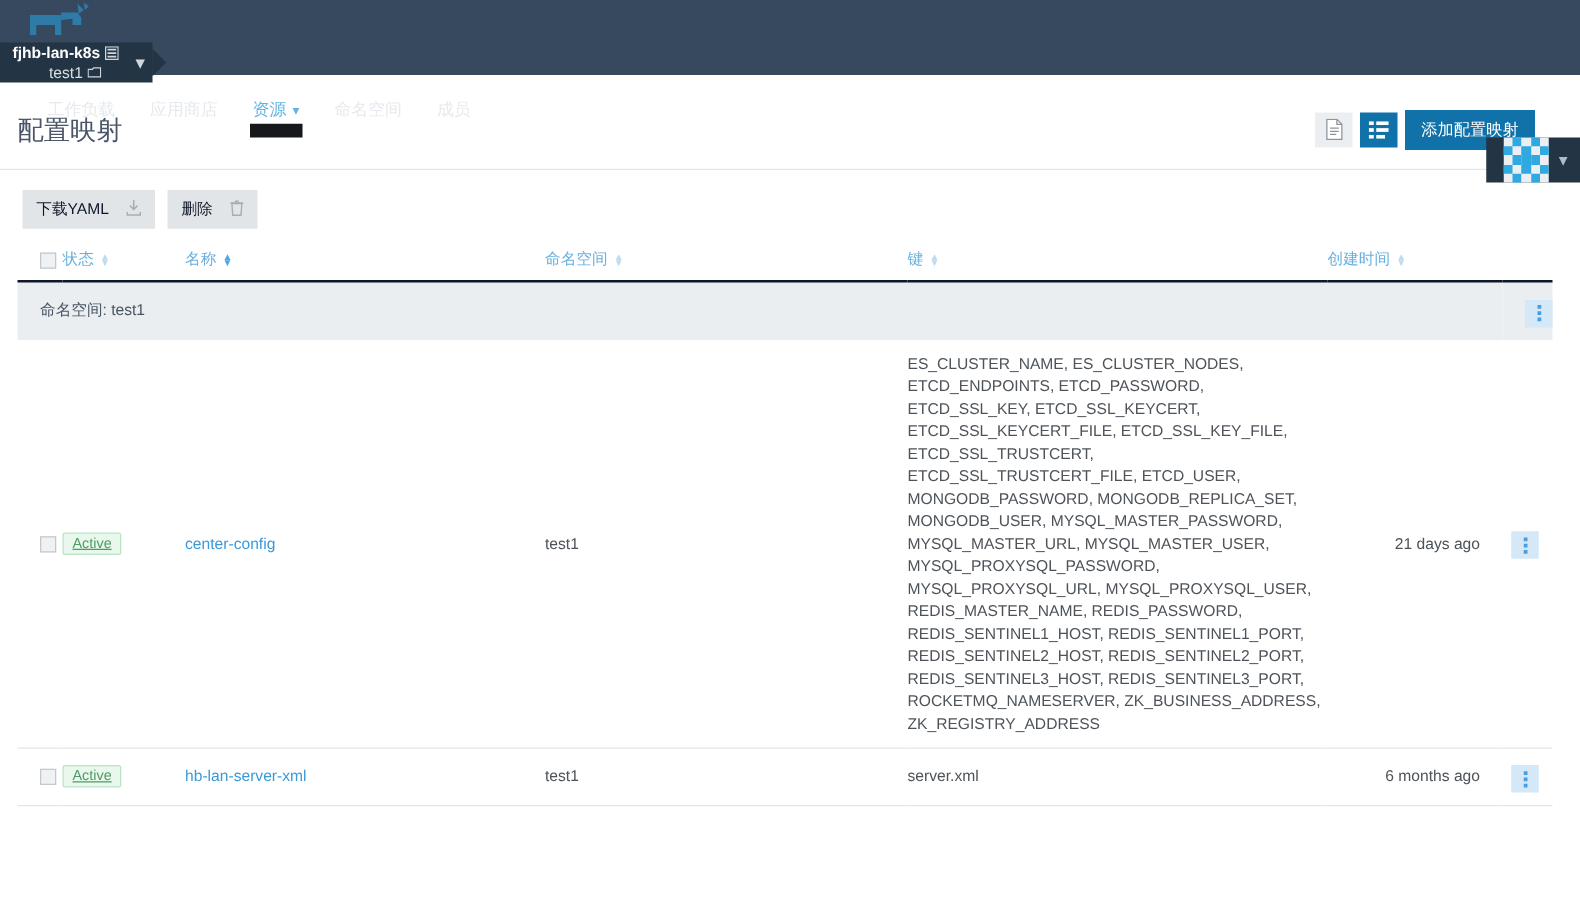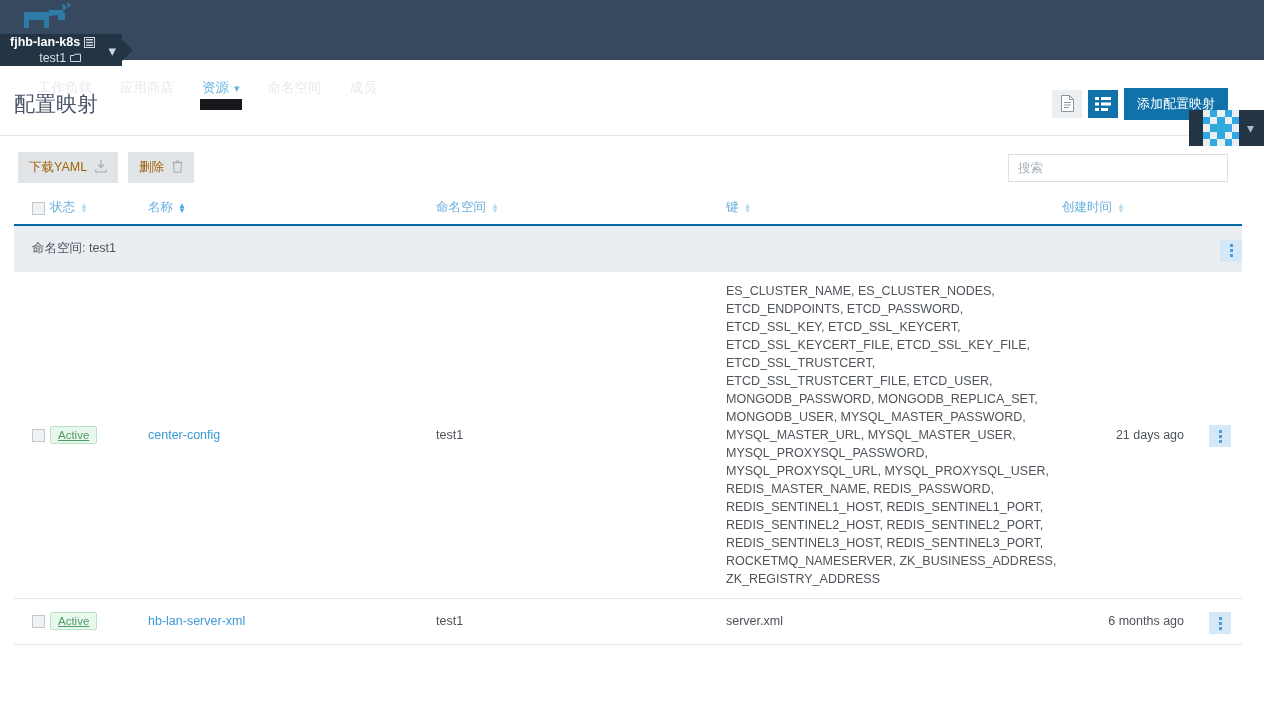"下载YAML" .btn-muted { color: #a16207 -> #0f172a; gap: 8px -> 14px }
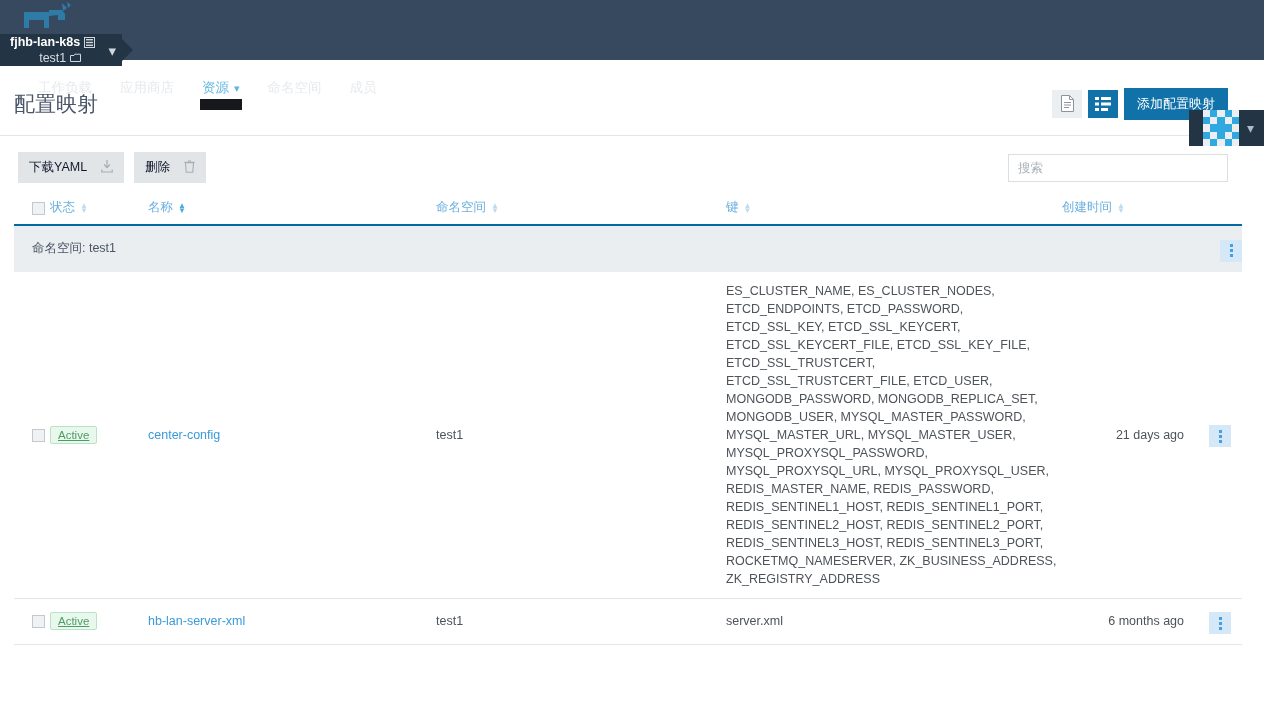"搜索" div.search-box { html: <div> <input> </div> -> none }
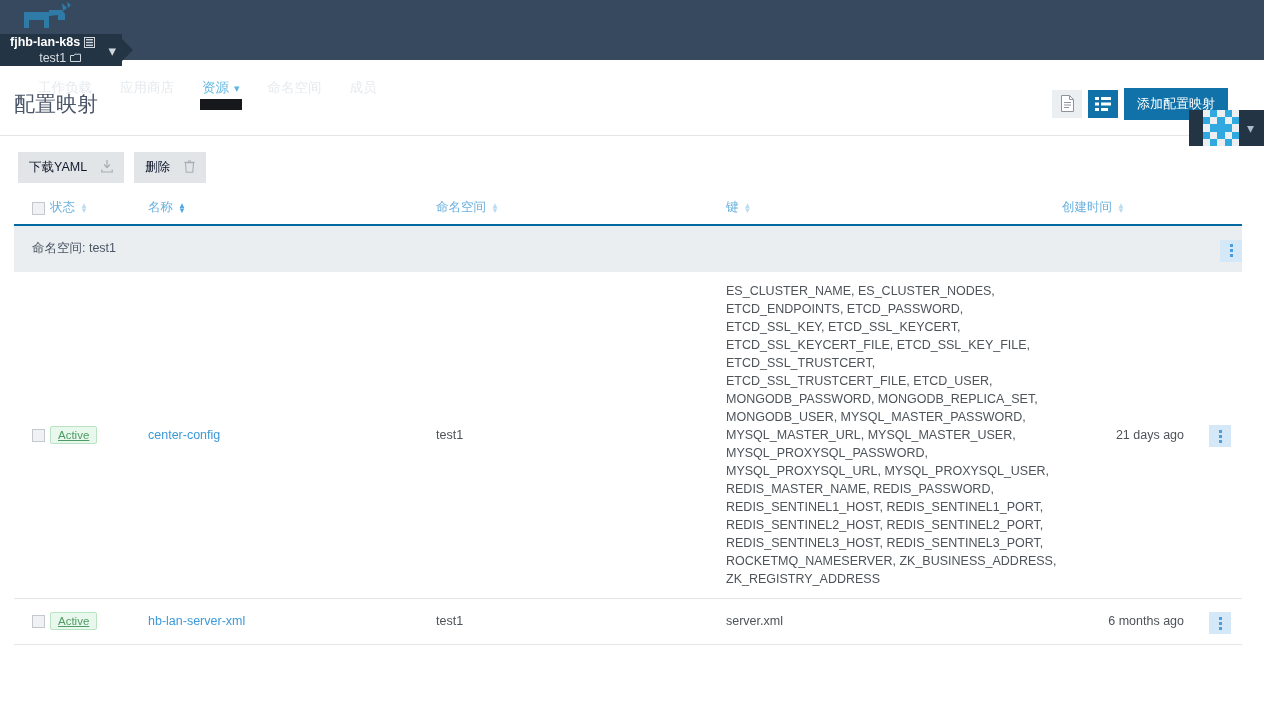"状态" .tbl thead tr { border-bottom: 2px solid #0369a1 -> 2px solid #0f172a }
